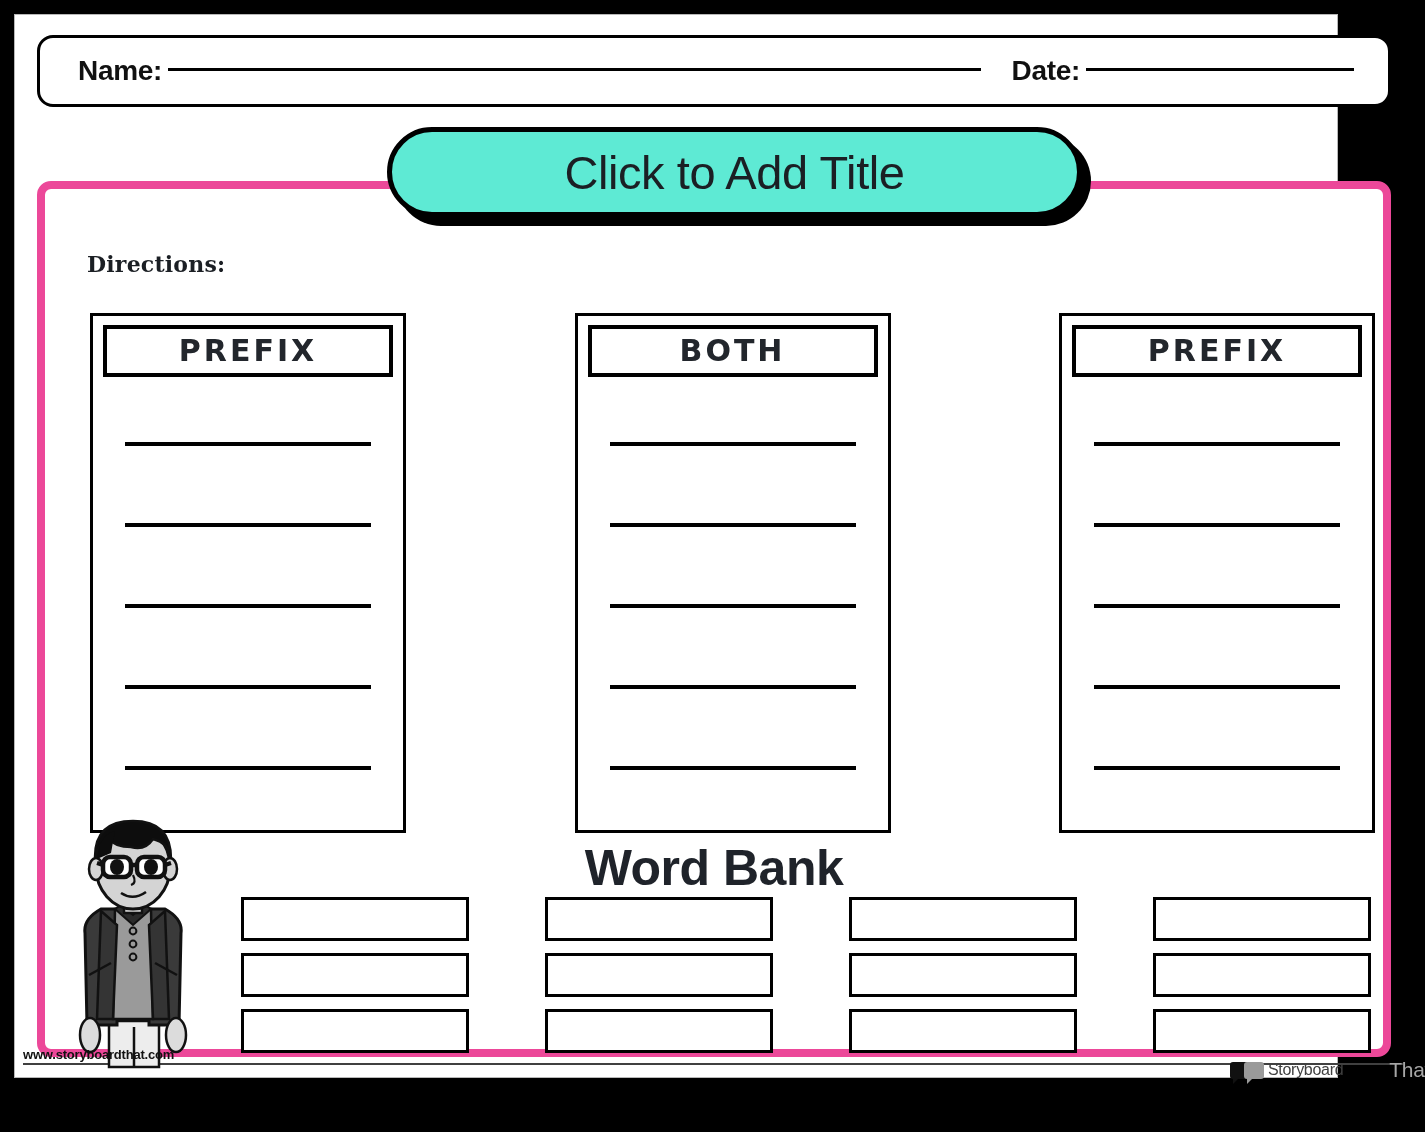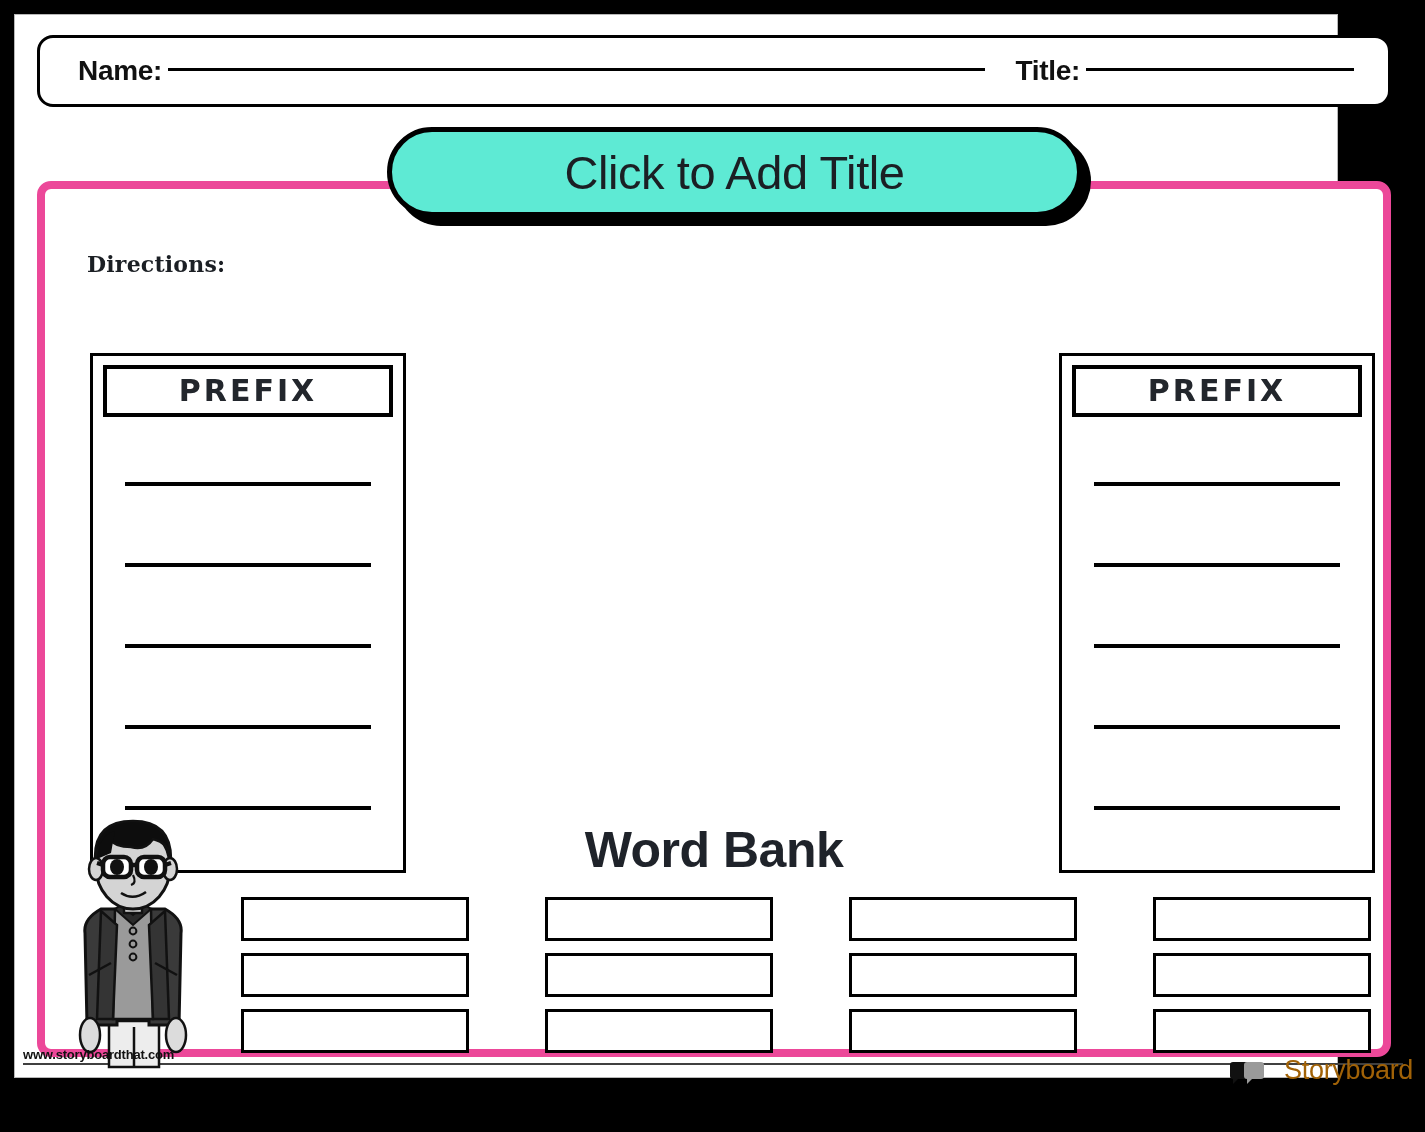"Title:" span.nd-label { text: Title -> Date }
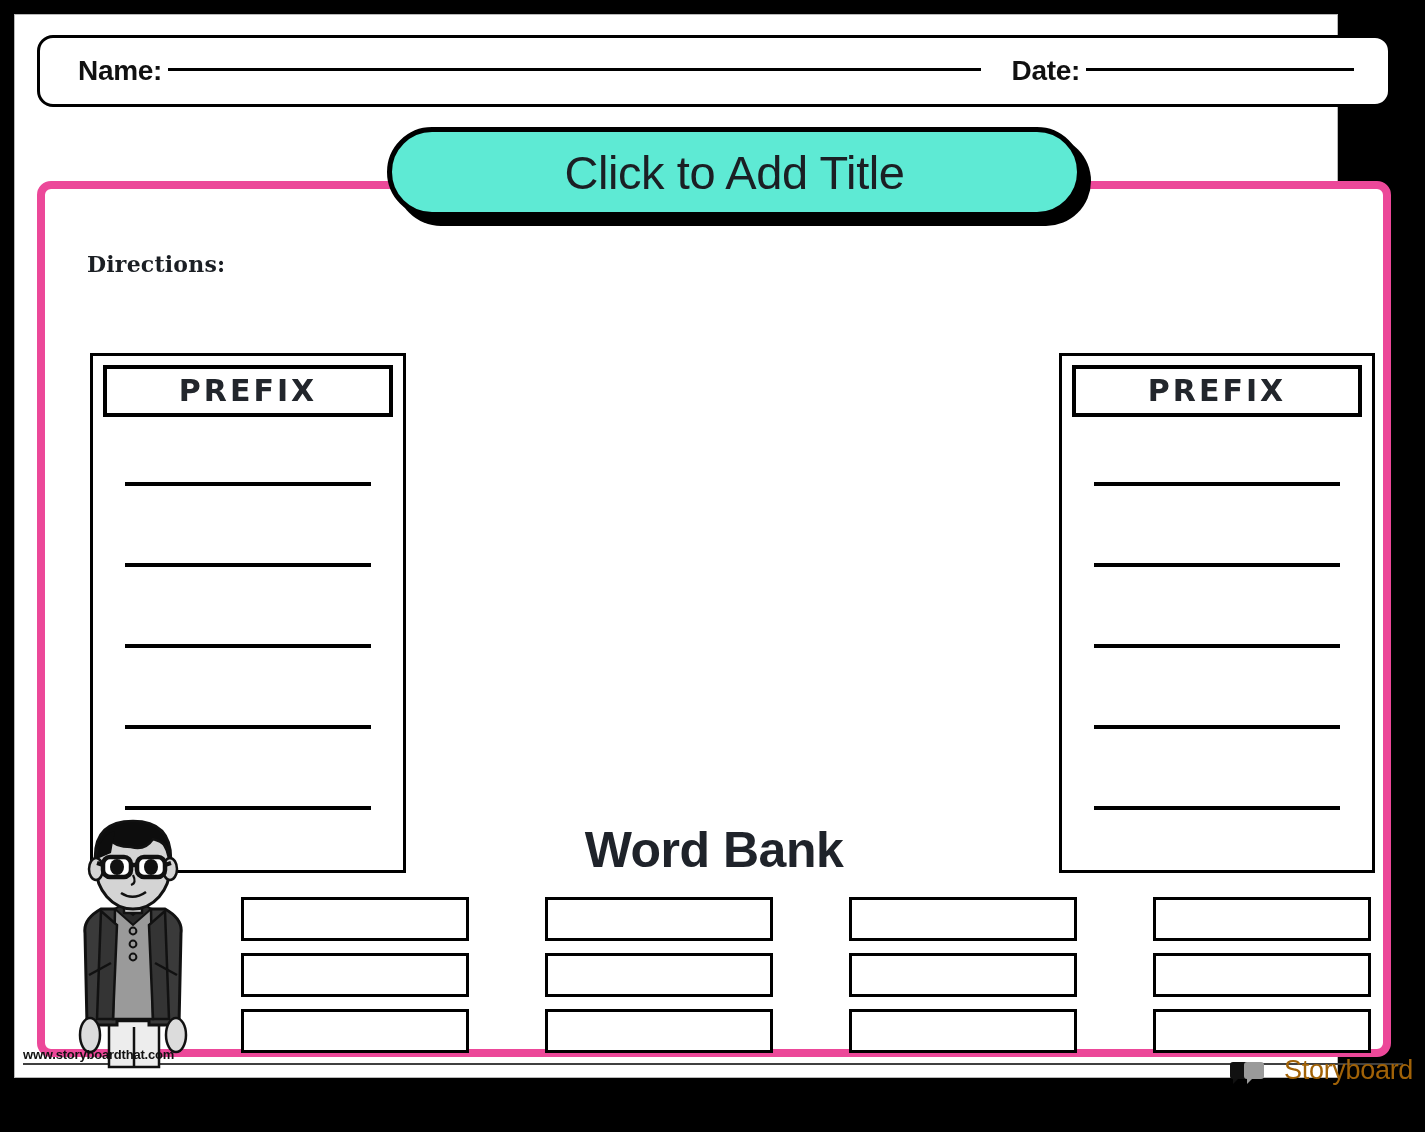"PREFIX" .col { margin-top: 40px -> none }
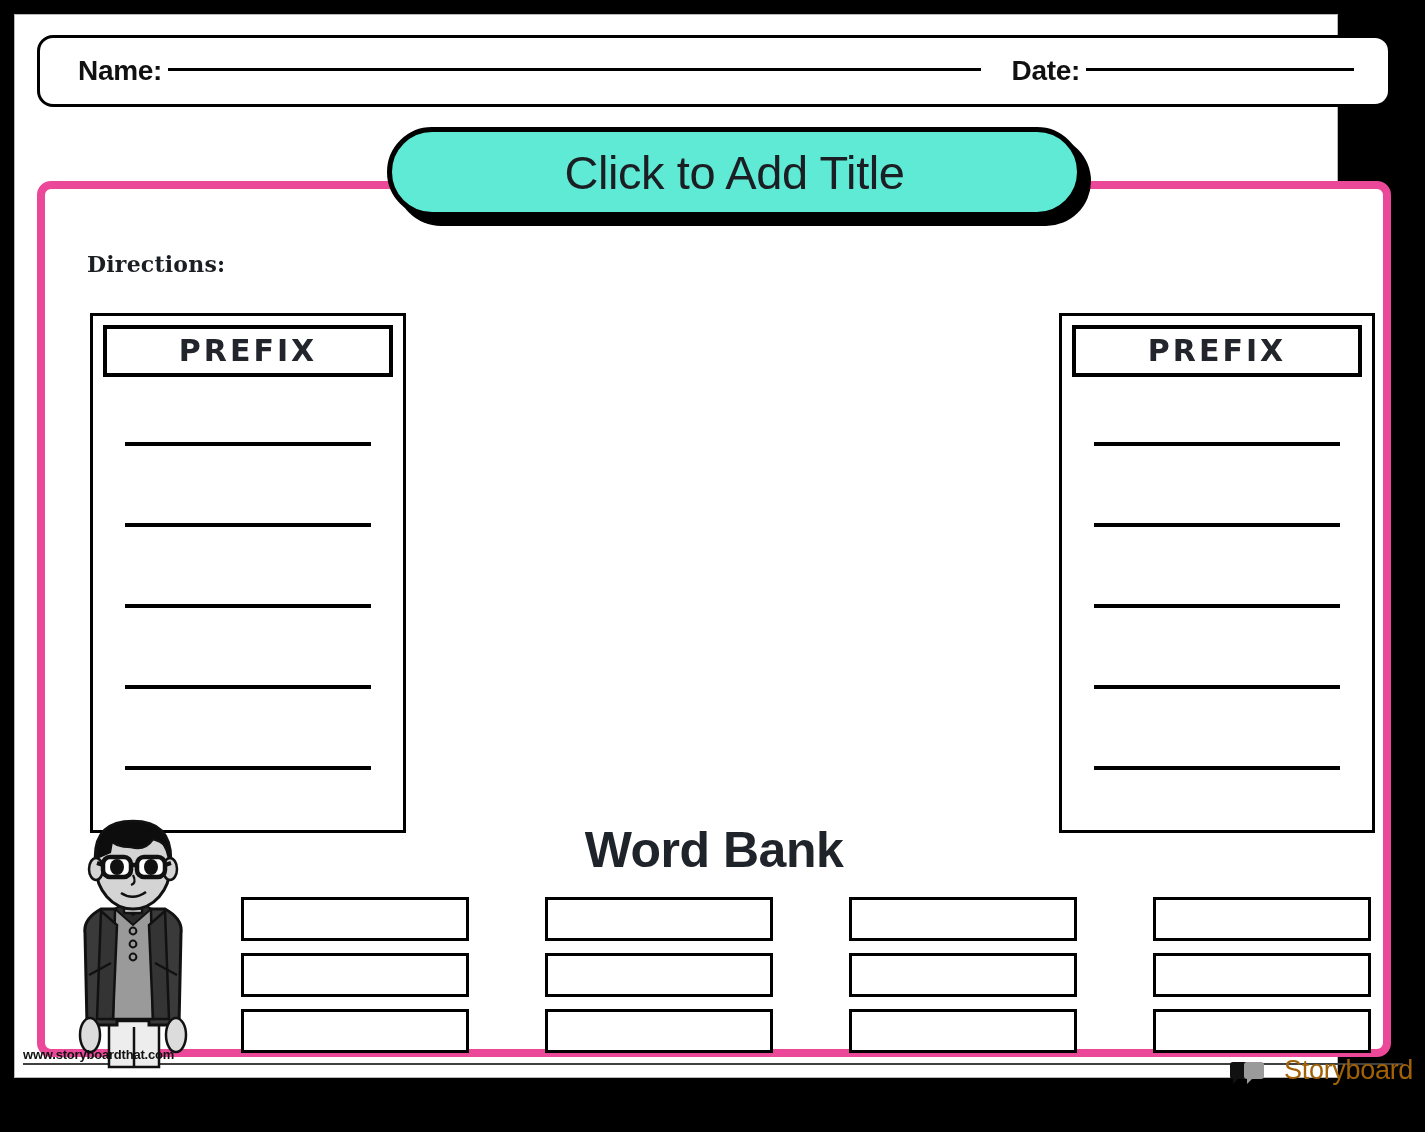"BOTH" div.col { html: none -> <div> <div> <span>BOTH</span> </div> <div> <span></span> <span></span> <span></span> <span></span> <span></span> </div> </div> }
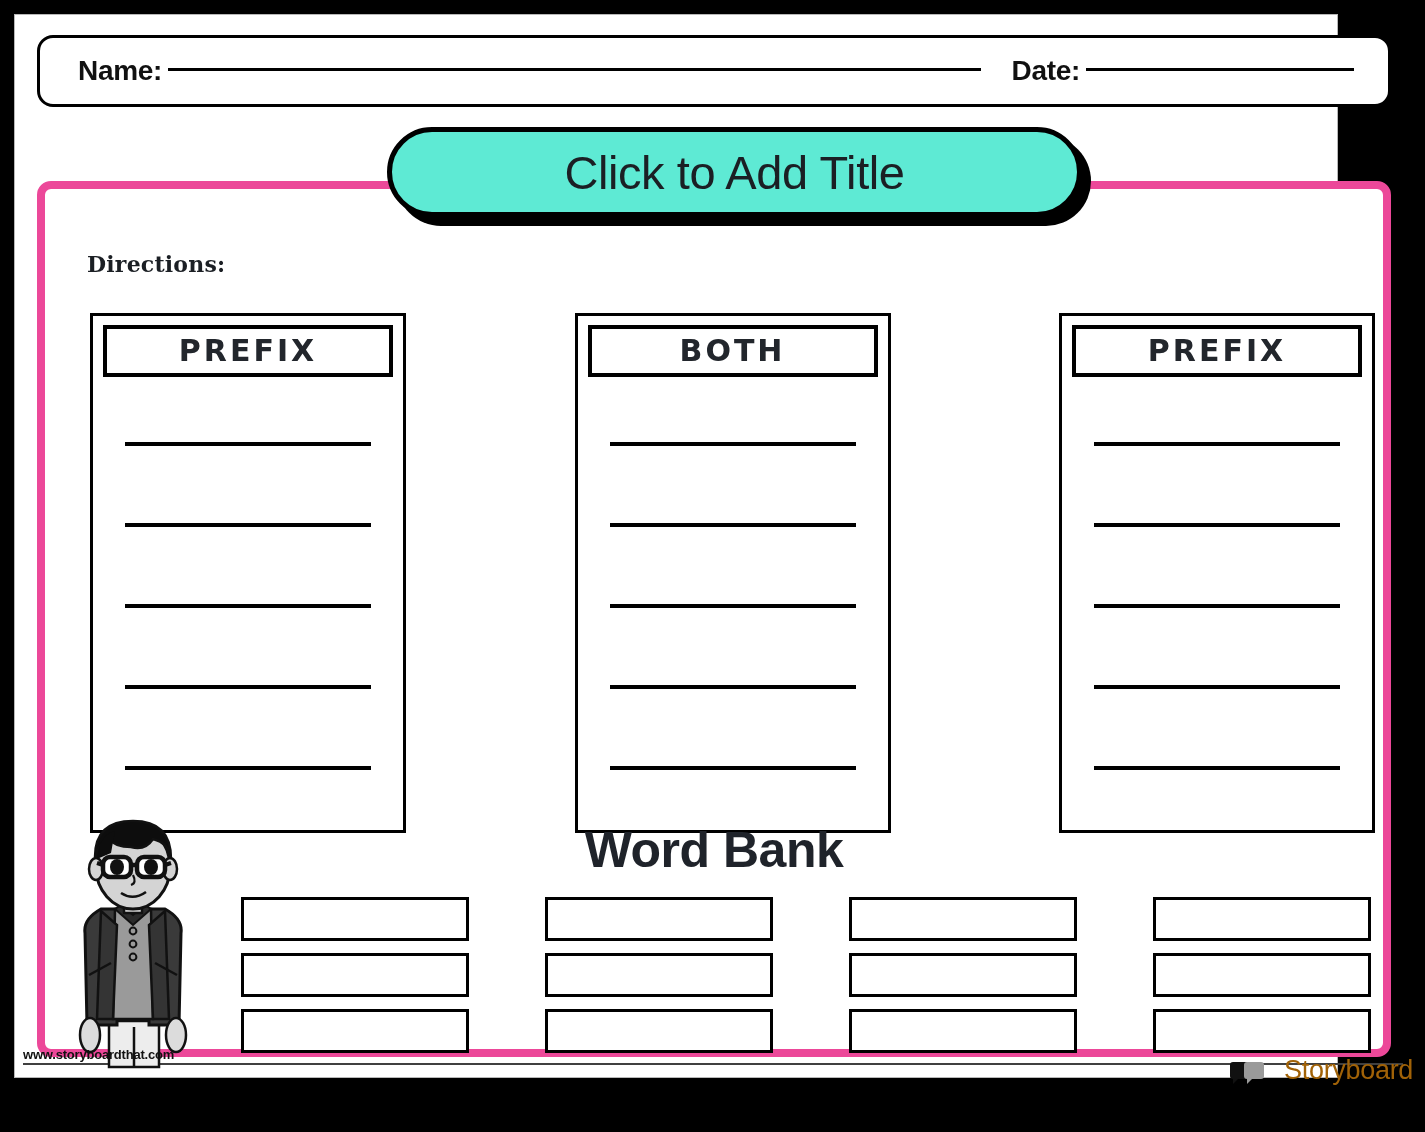"Word Bank" #wordbank-title { top: 632px -> 650px }
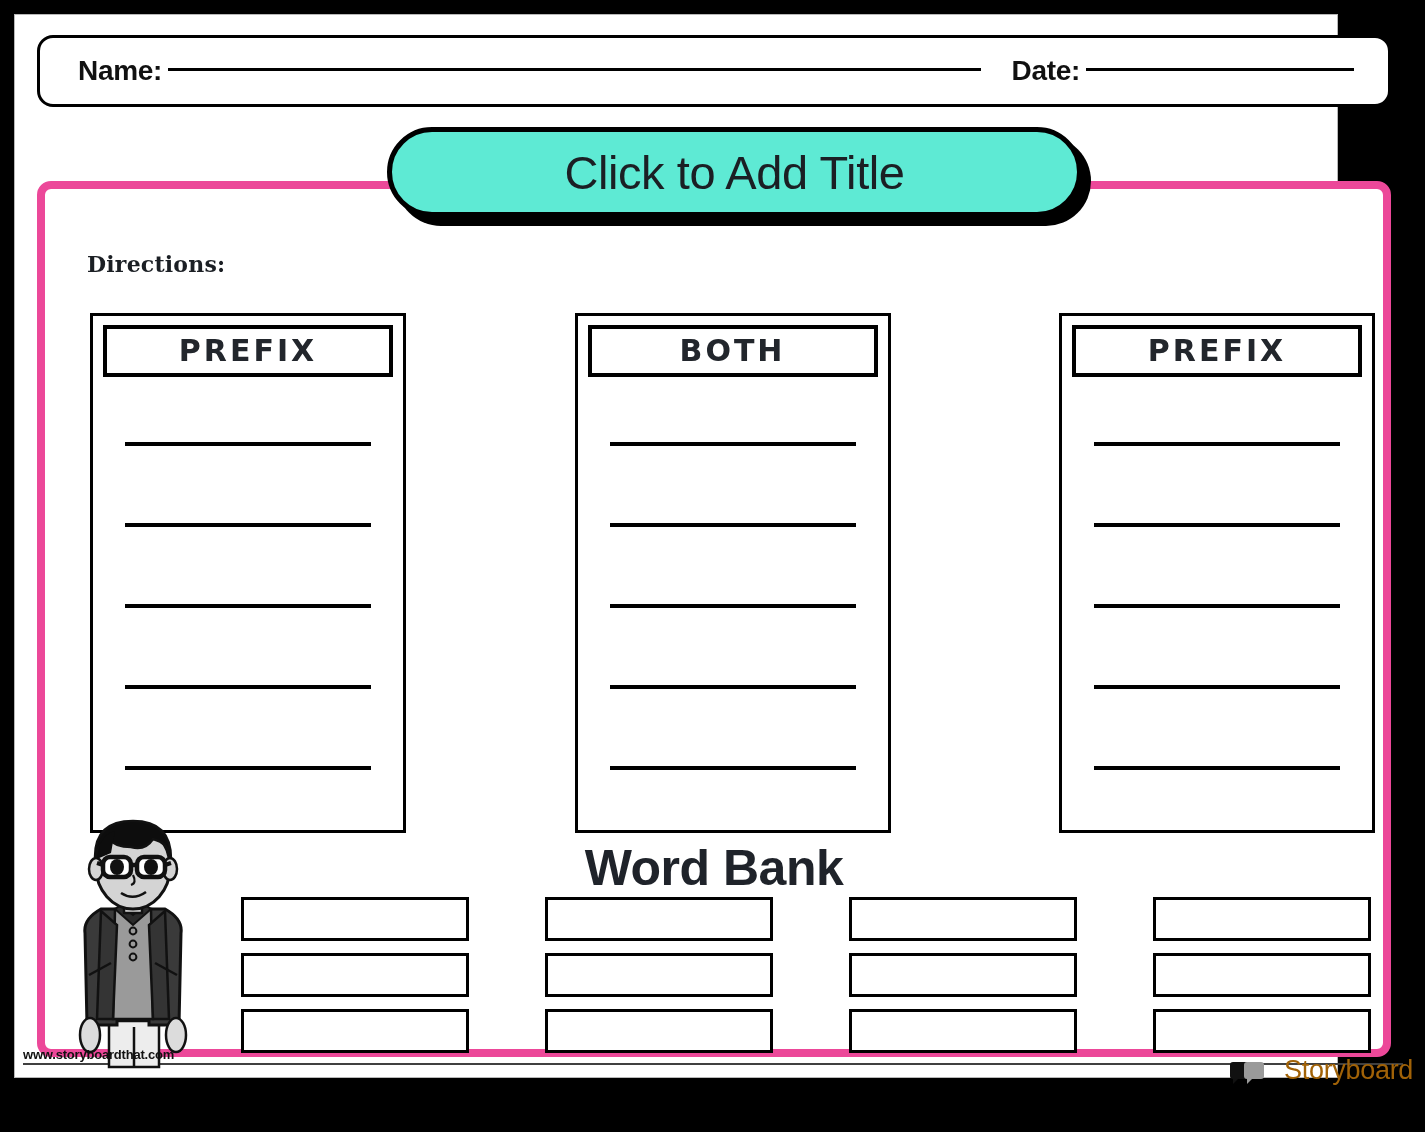"Storyboard" .brand-word { color: #a16207 -> #404040; font-size: 27px -> 16px; margin-left: 20px -> 4px }
